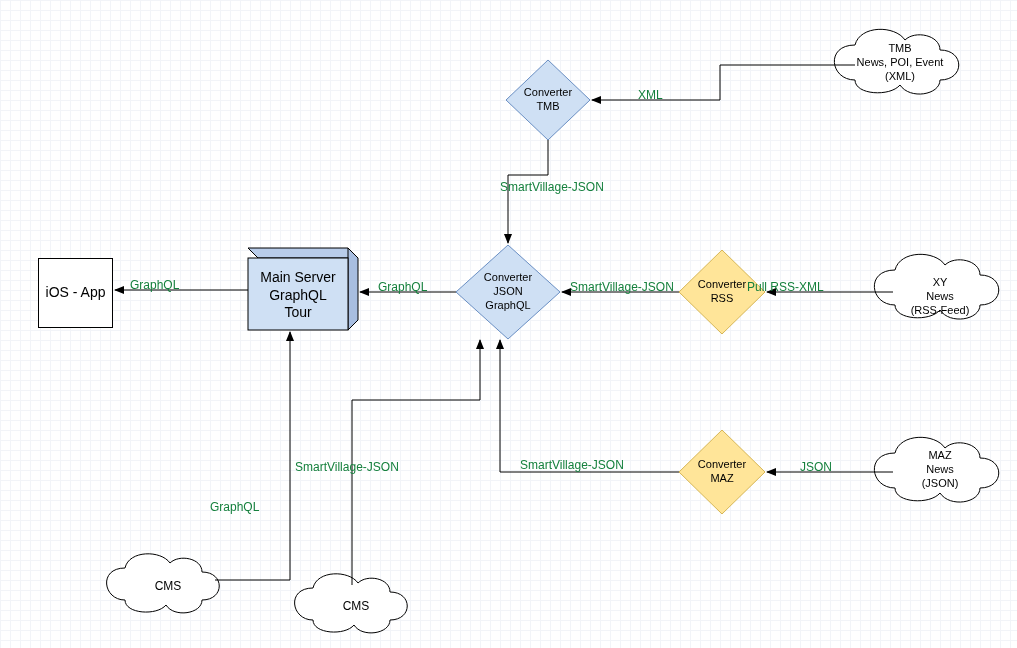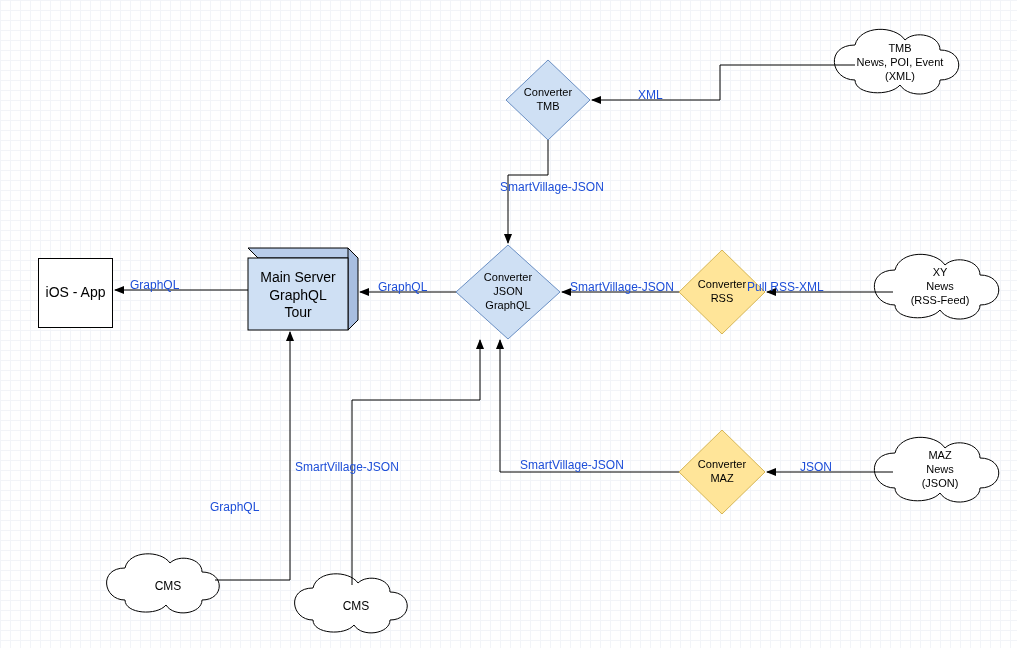"XML" .label { color: #1d4ed8 -> #15803d }
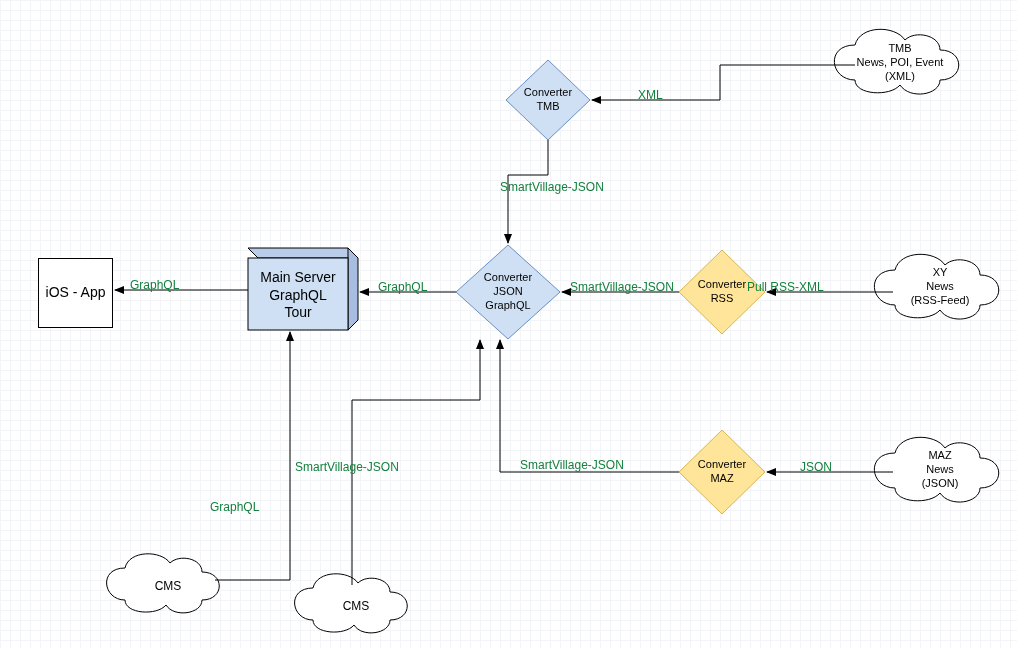"XY" div.node { top: 262px -> 272px }
